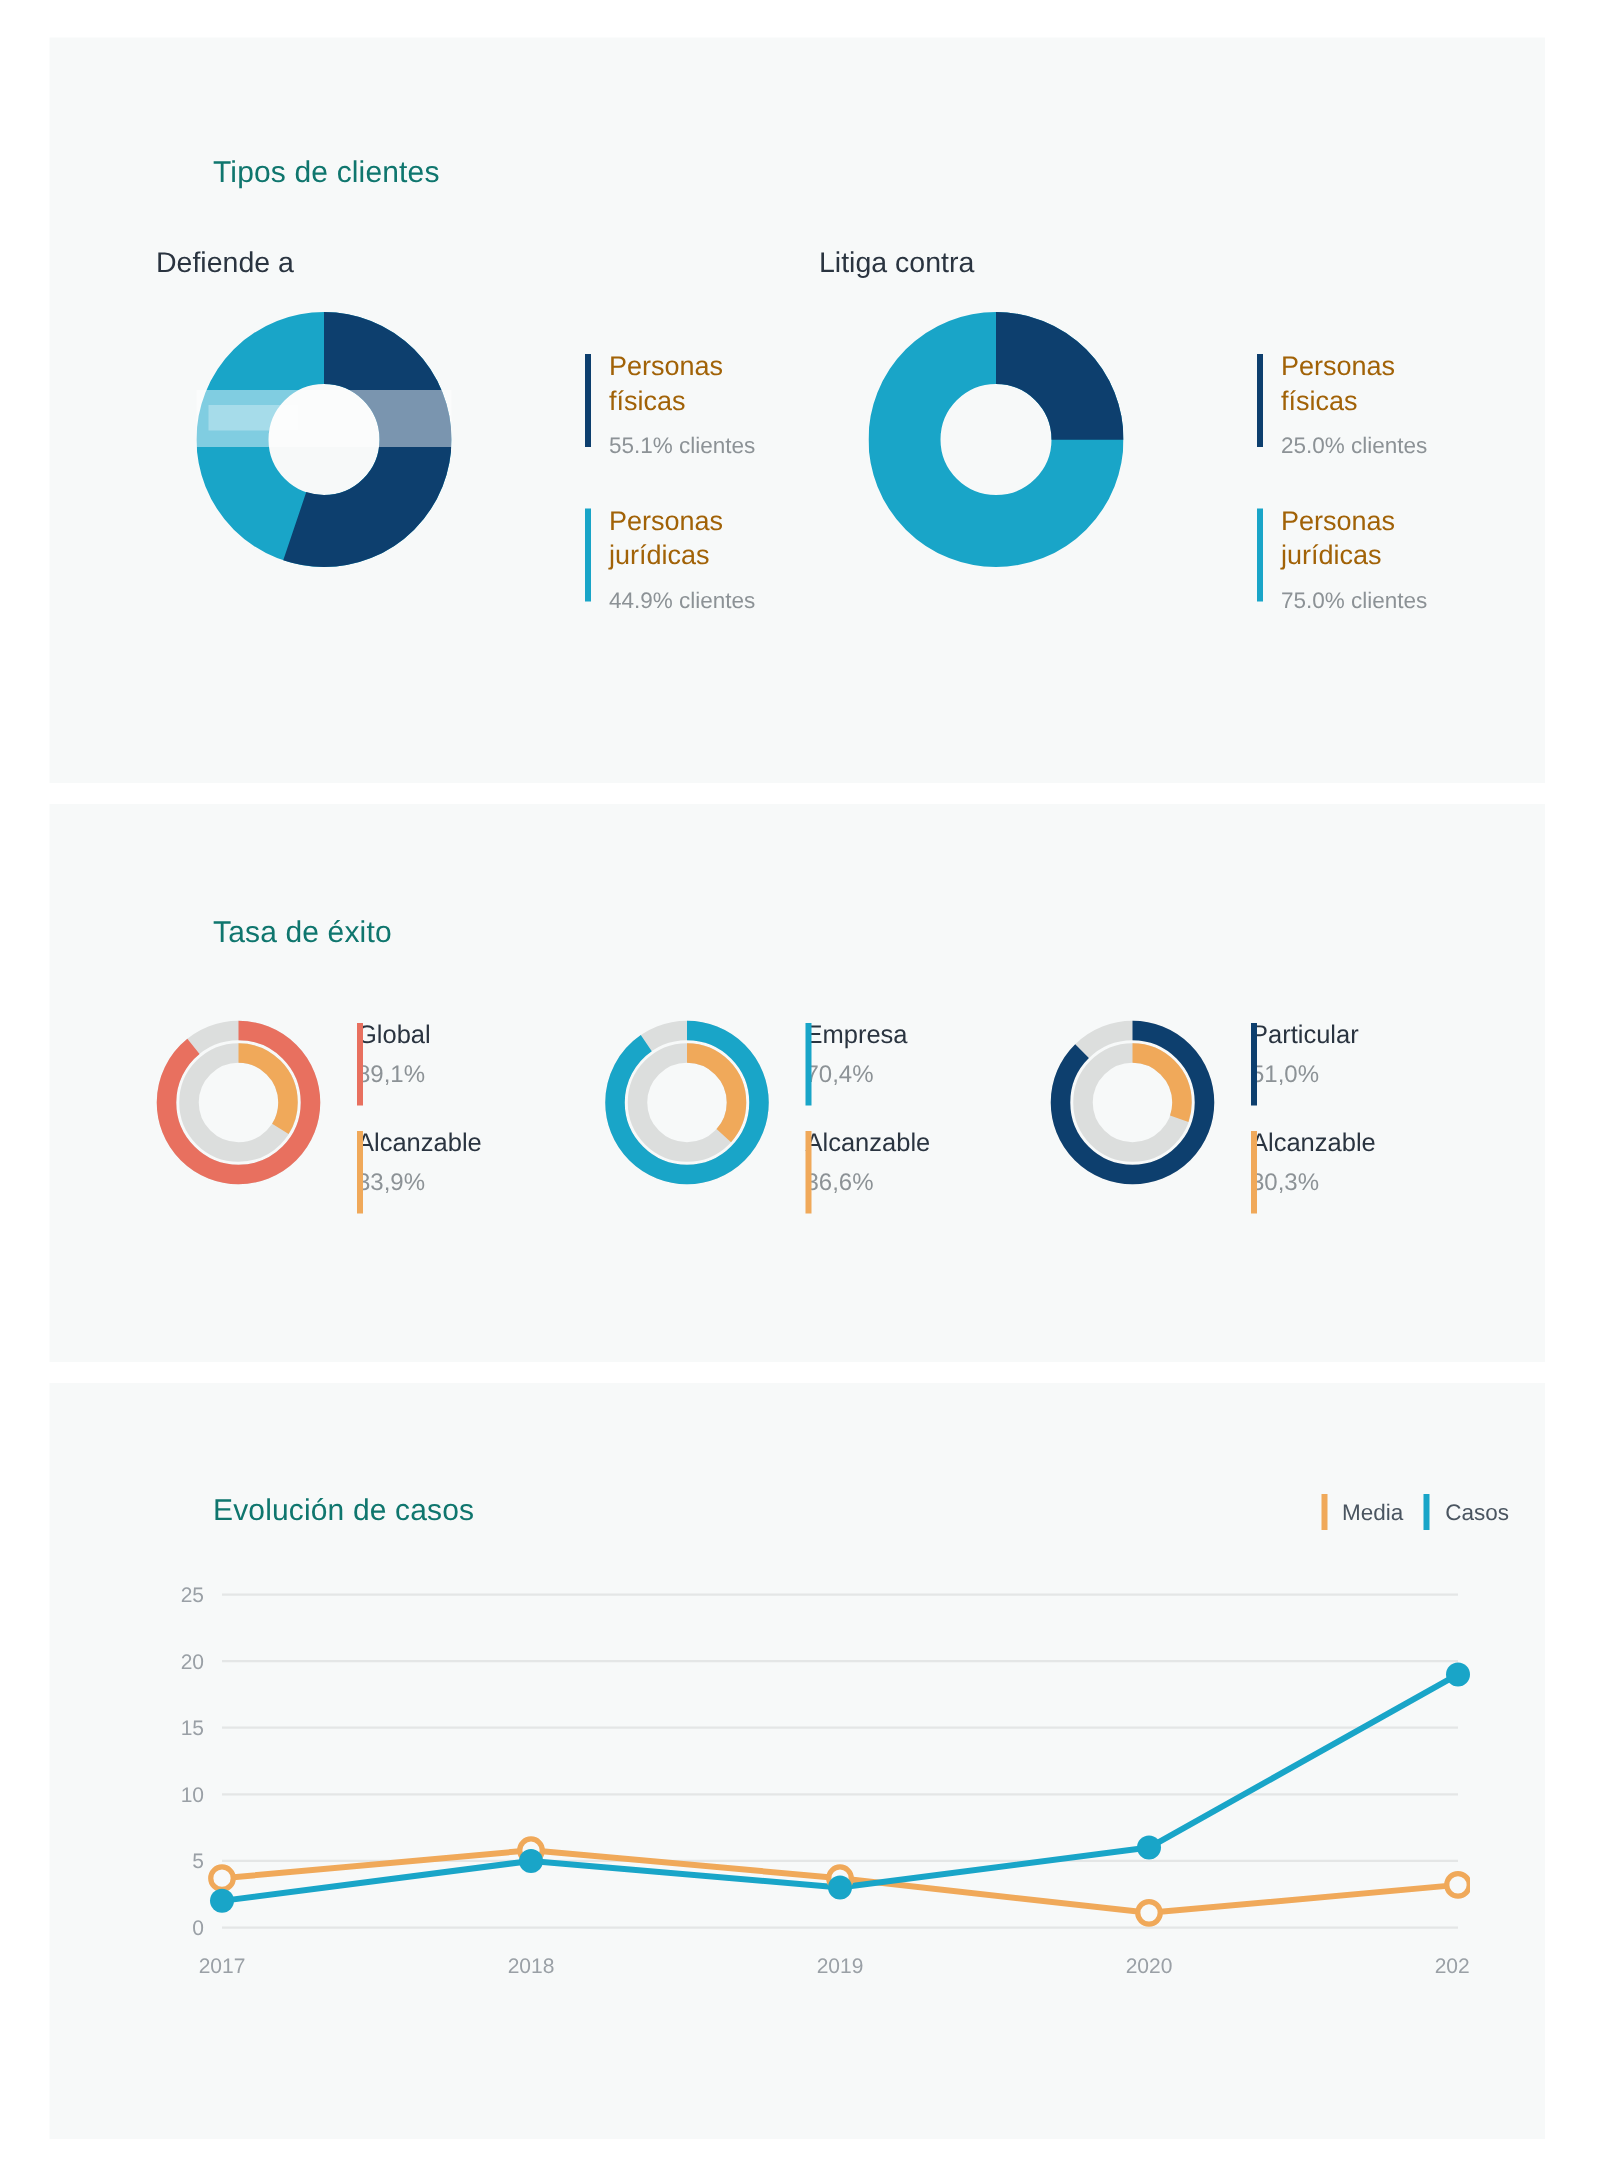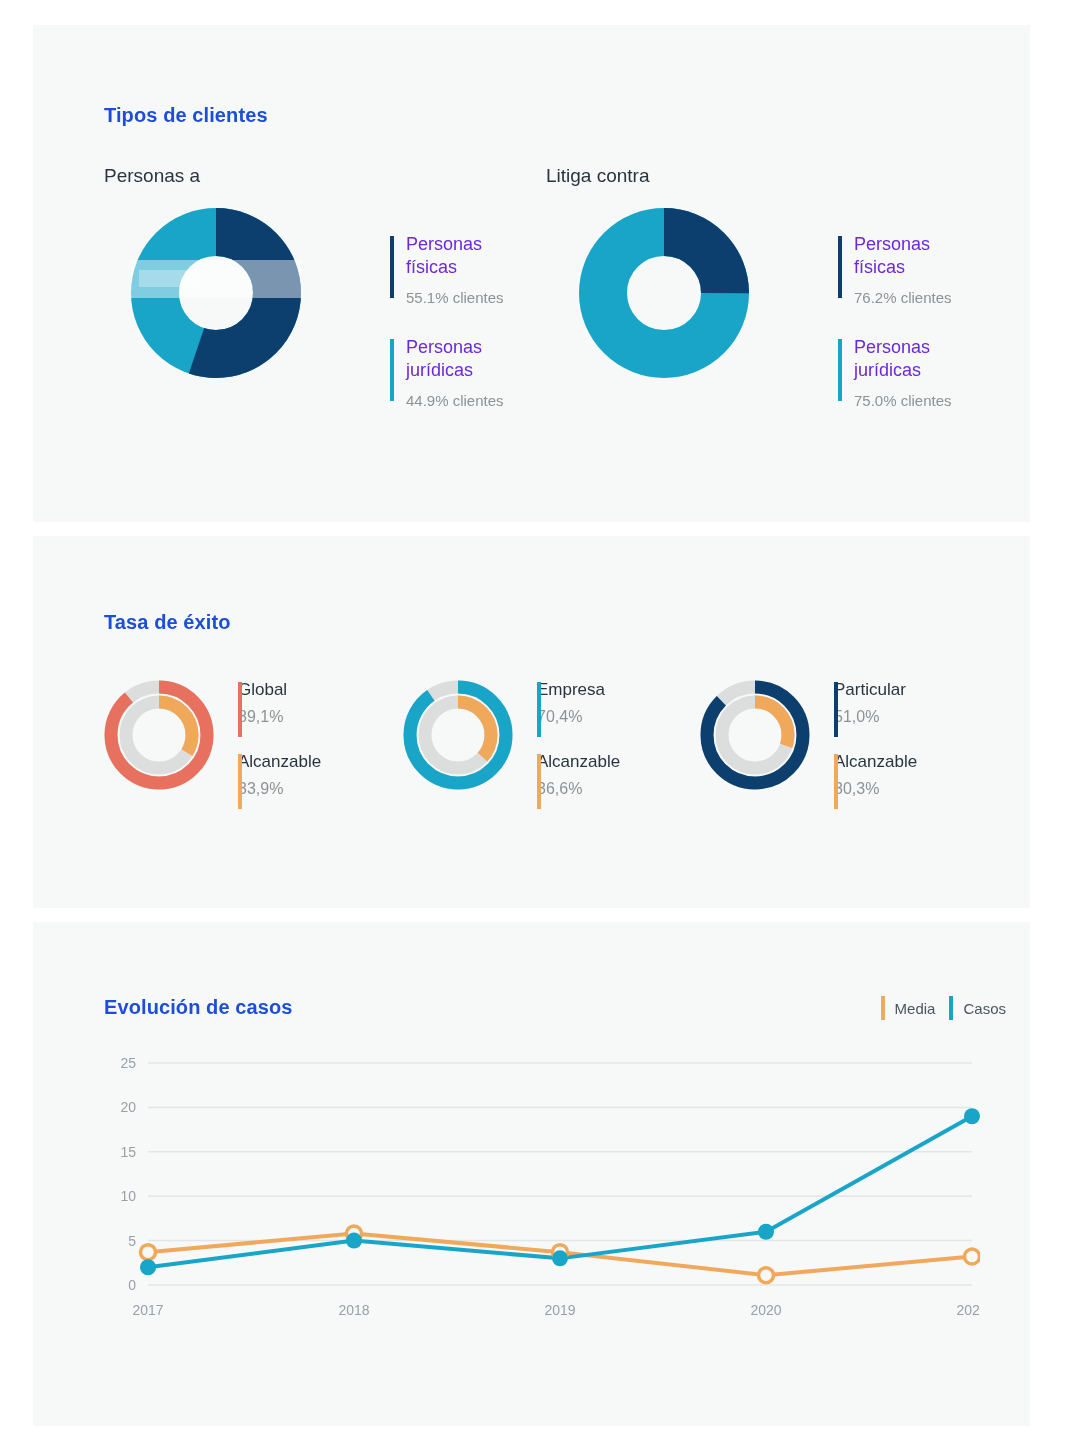"Tipos de clientes" .card-title { color: #1d4ed8 -> #0f766e; font-weight: bold -> normal; margin-left: none -> 38px }
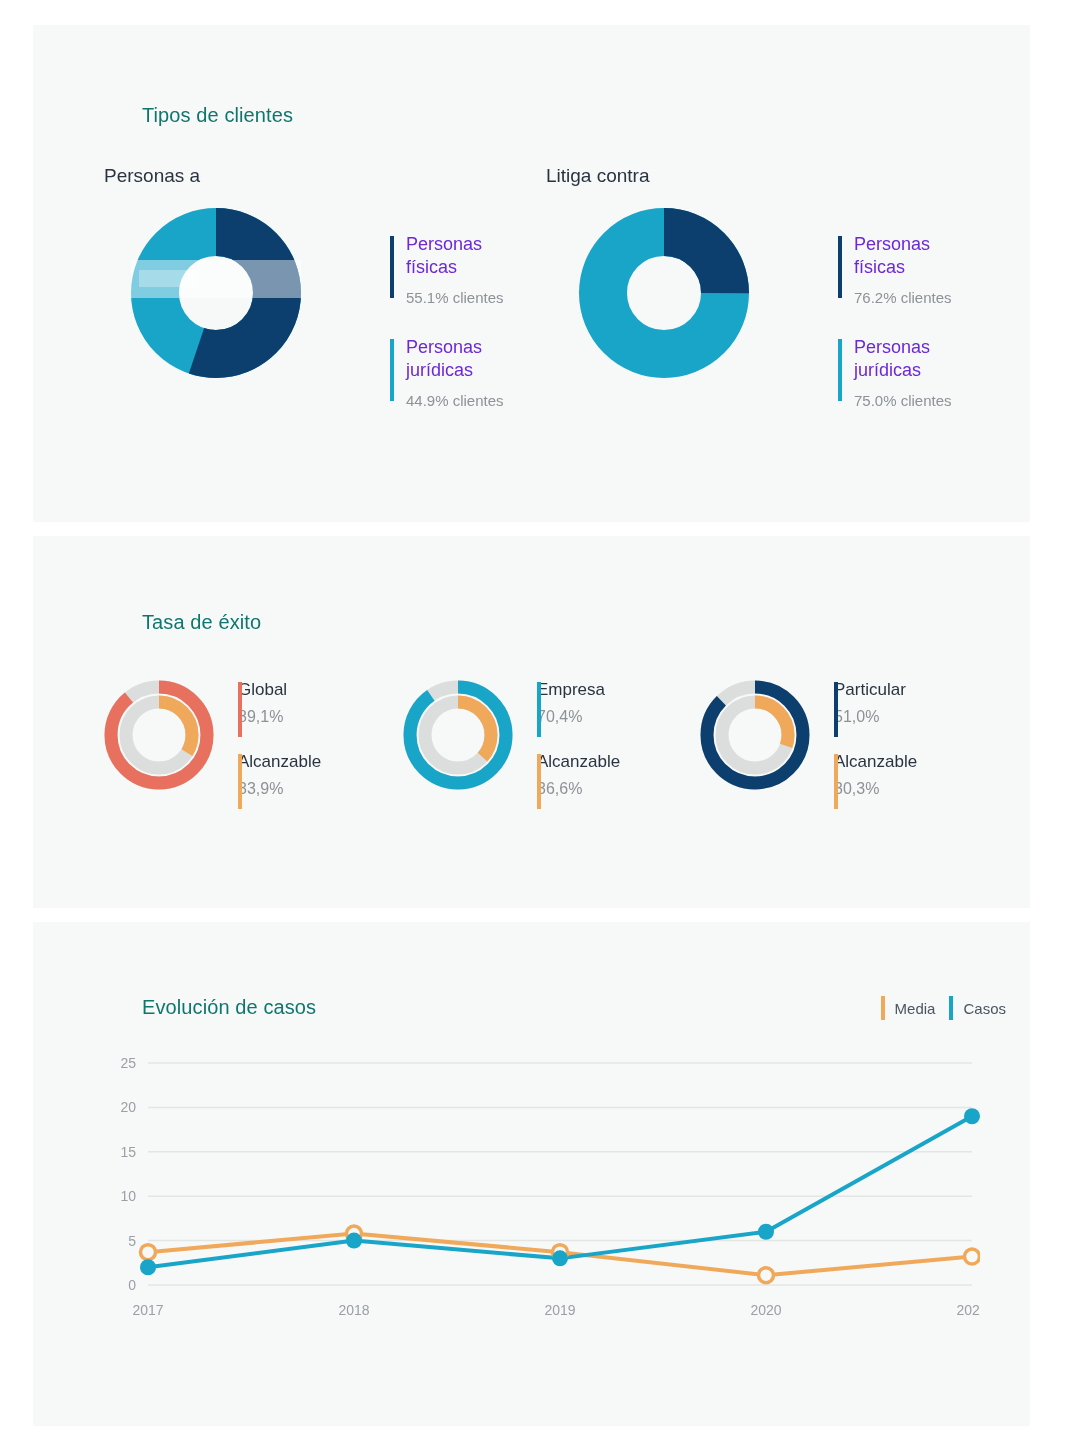"Personas a" div.sub-title { text: Personas -> Defiende }
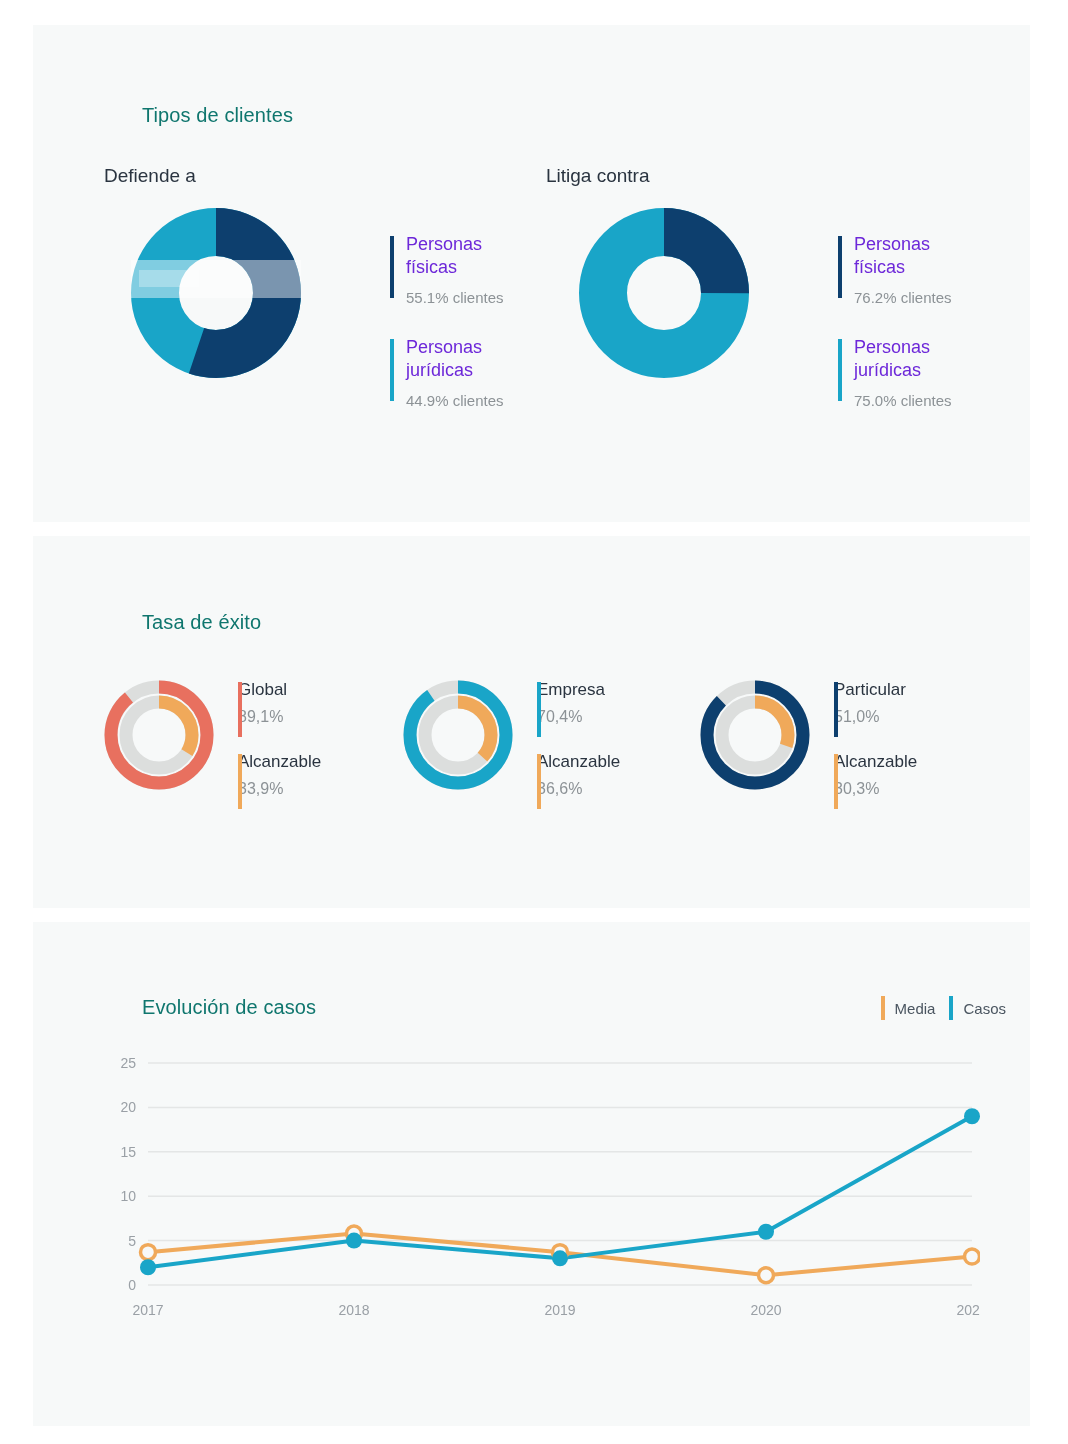"Personas" .legend-label { color: #6d28d9 -> #a16207 }
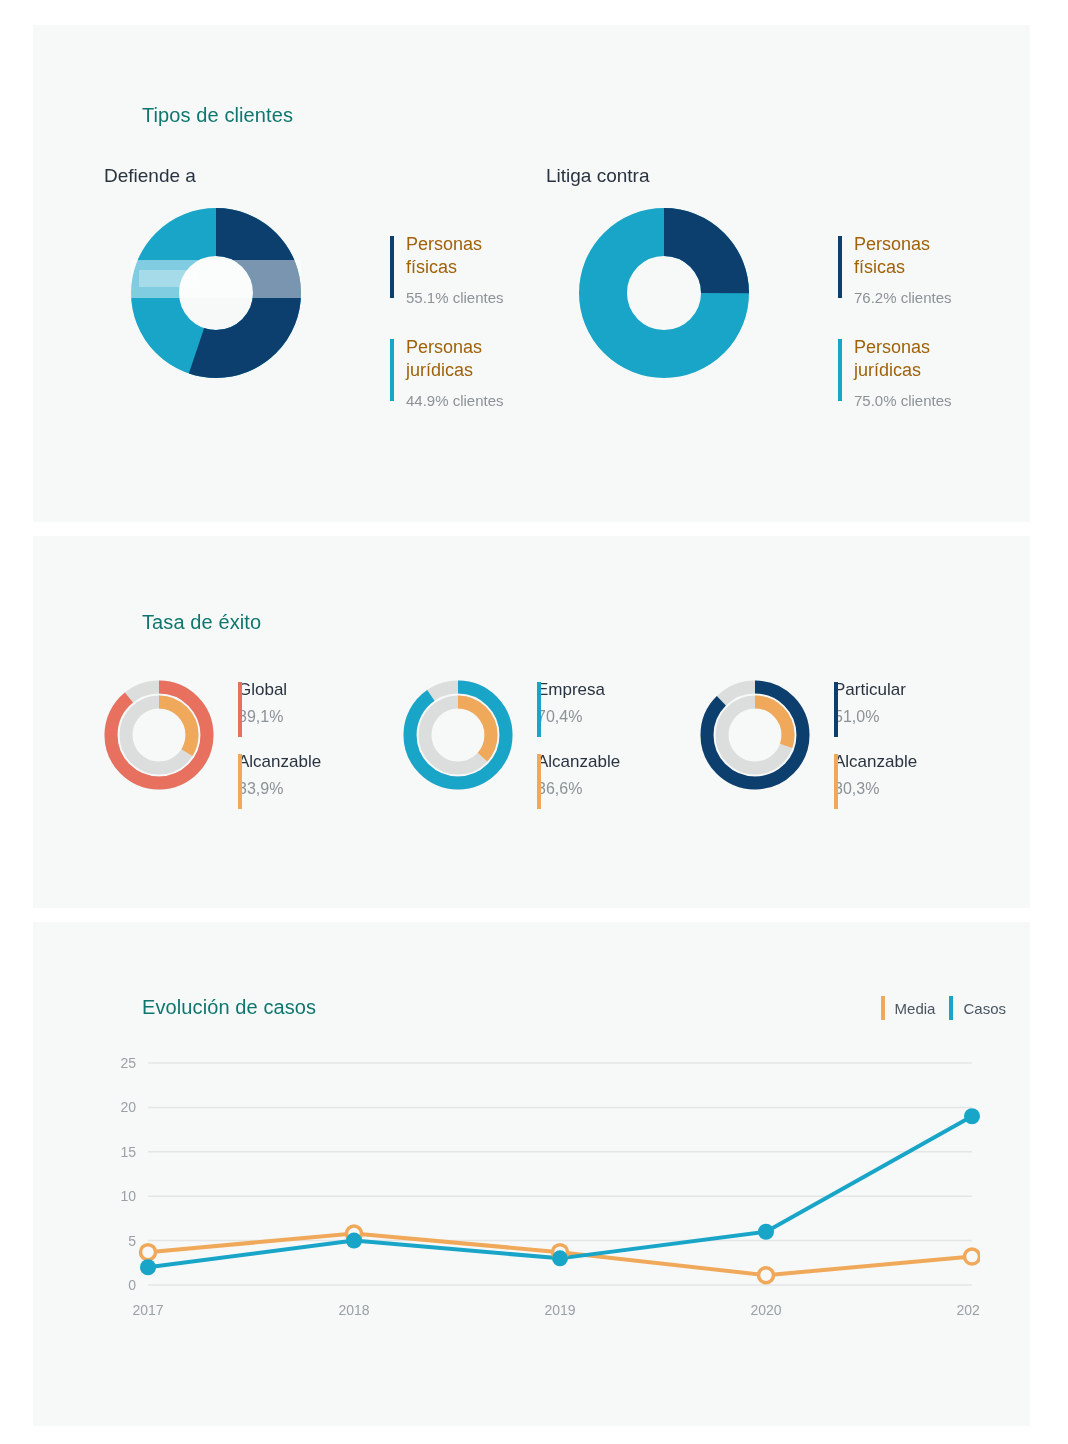"76.2% clientes" div.legend-value { text: 76.2% -> 25.0% }
